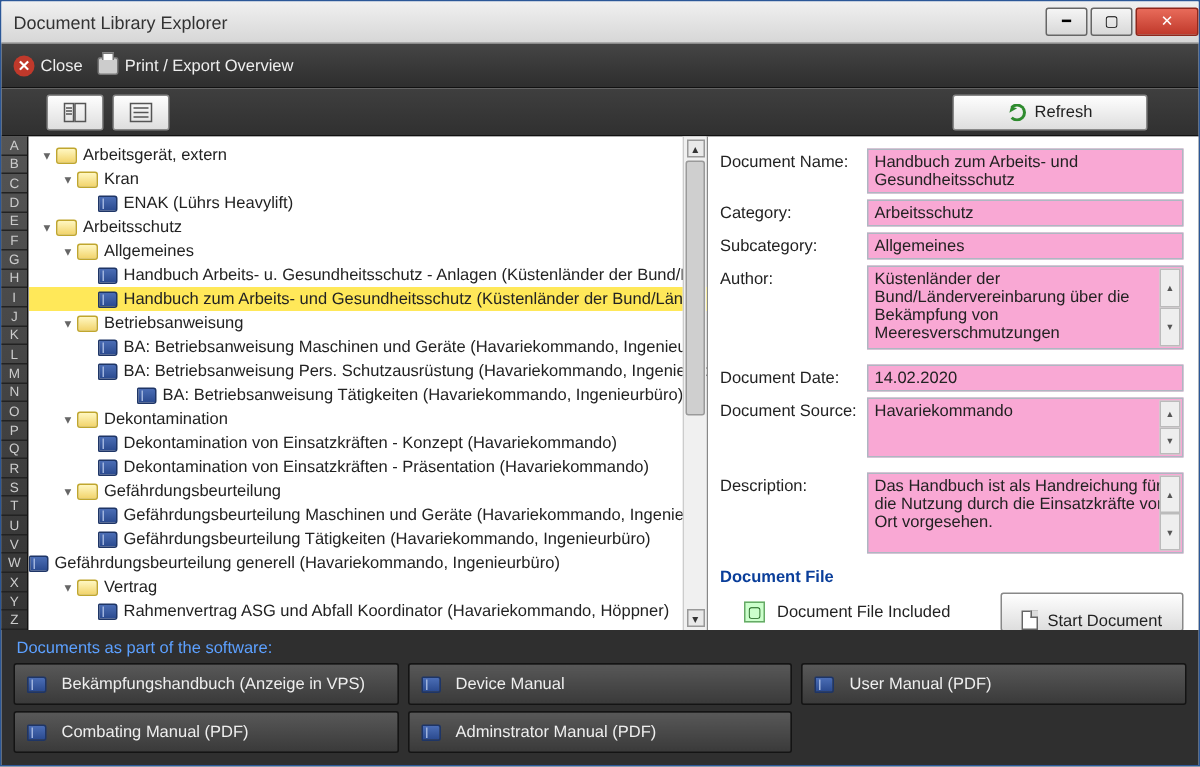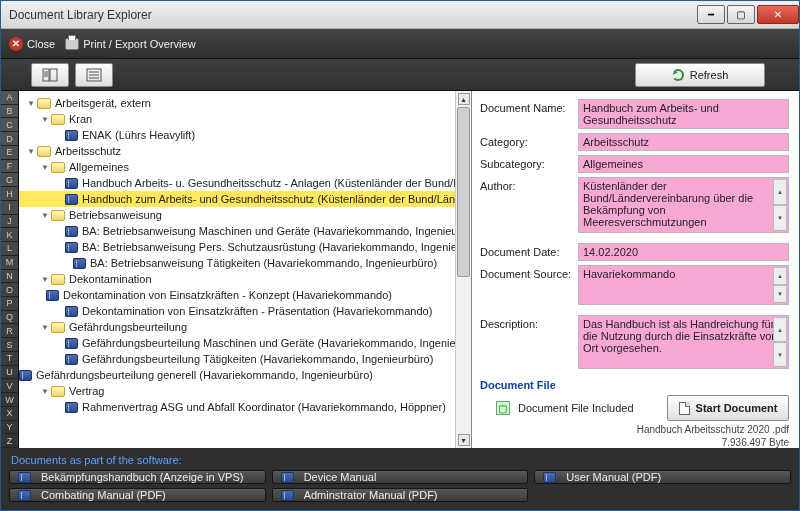"BA: Betriebsanweisung Tätigkeiten" div.node { padding-left: 54px -> 72px }
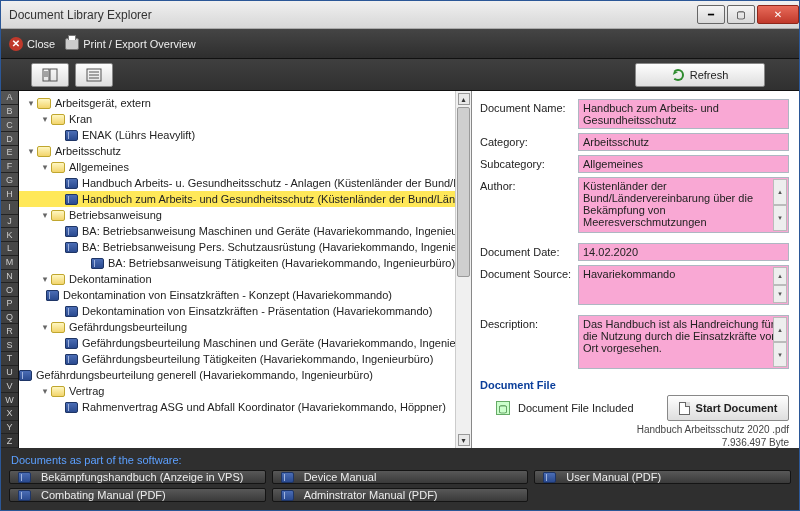"Dekontamination von Einsatzkräften - Konzept" div.node { padding-left: 27px -> 46px }
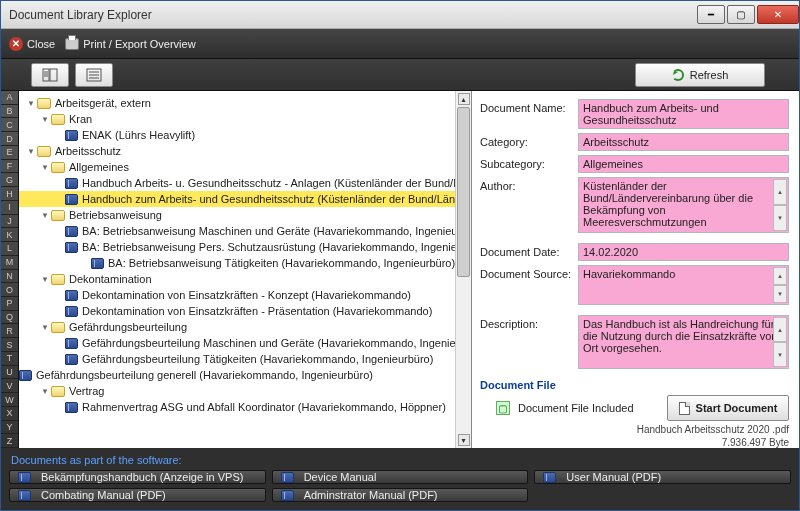"Start Document" .start-btn { align-items: center -> flex-end; font-weight: bold -> none }
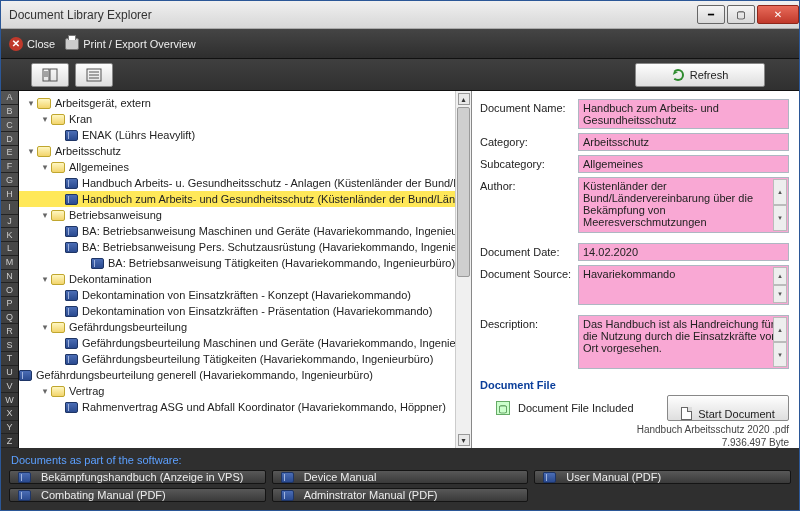"Bekämpfungshandbuch (Anzeige in VPS)" .fbtn { height: 14px -> 28px }
